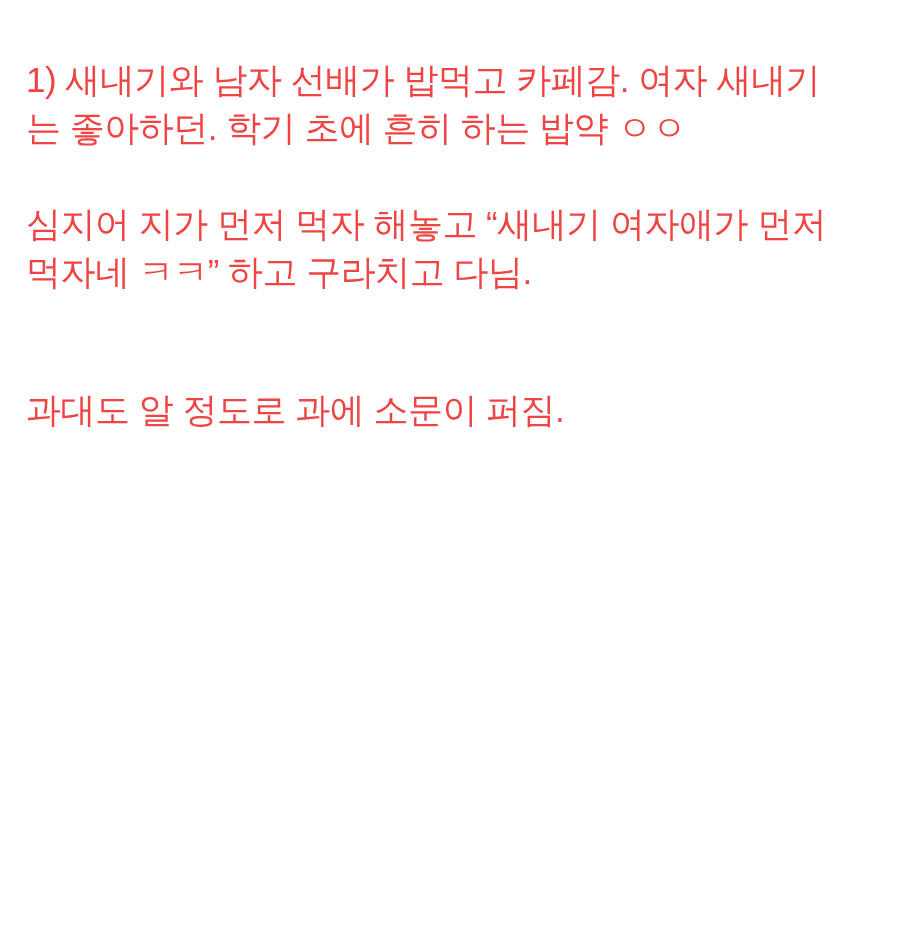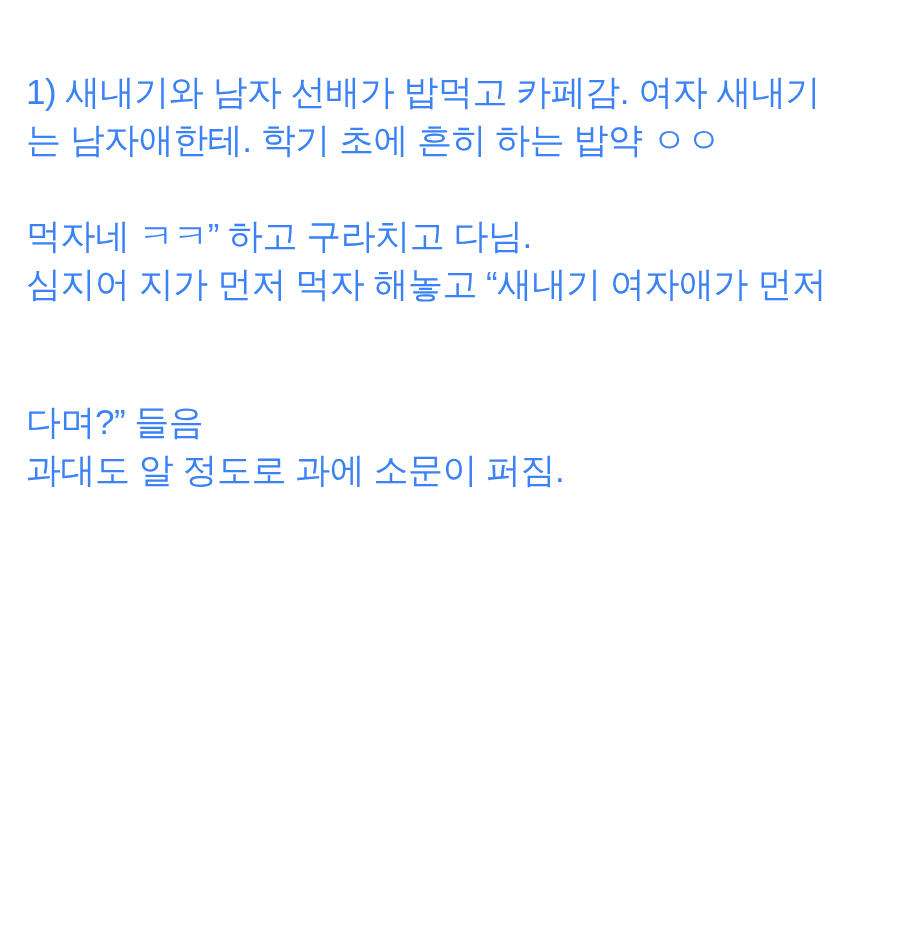"1) 새내기와 남자 선배가 밥먹고" main.post { color: #3b82f6 -> #ef4444; margin-top: 12px -> none }
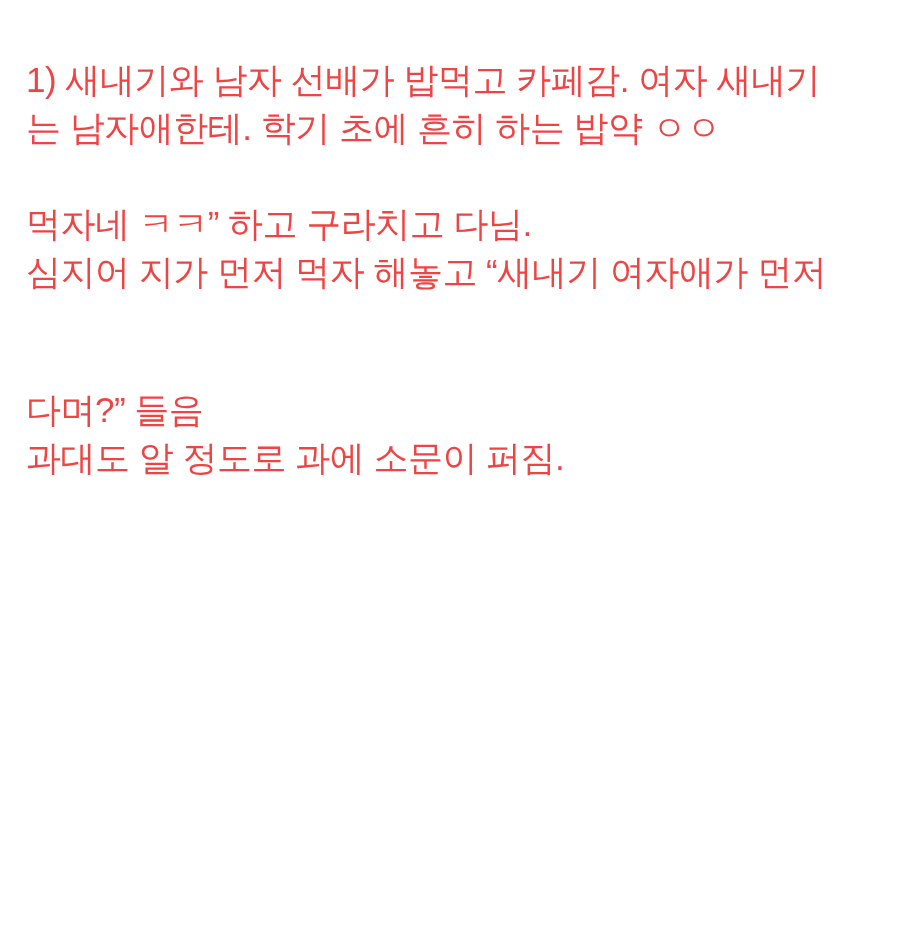"는 남자애한테. 학기 초에 흔히" div.text-line { text: 남자애한테 -> 좋아하던 }
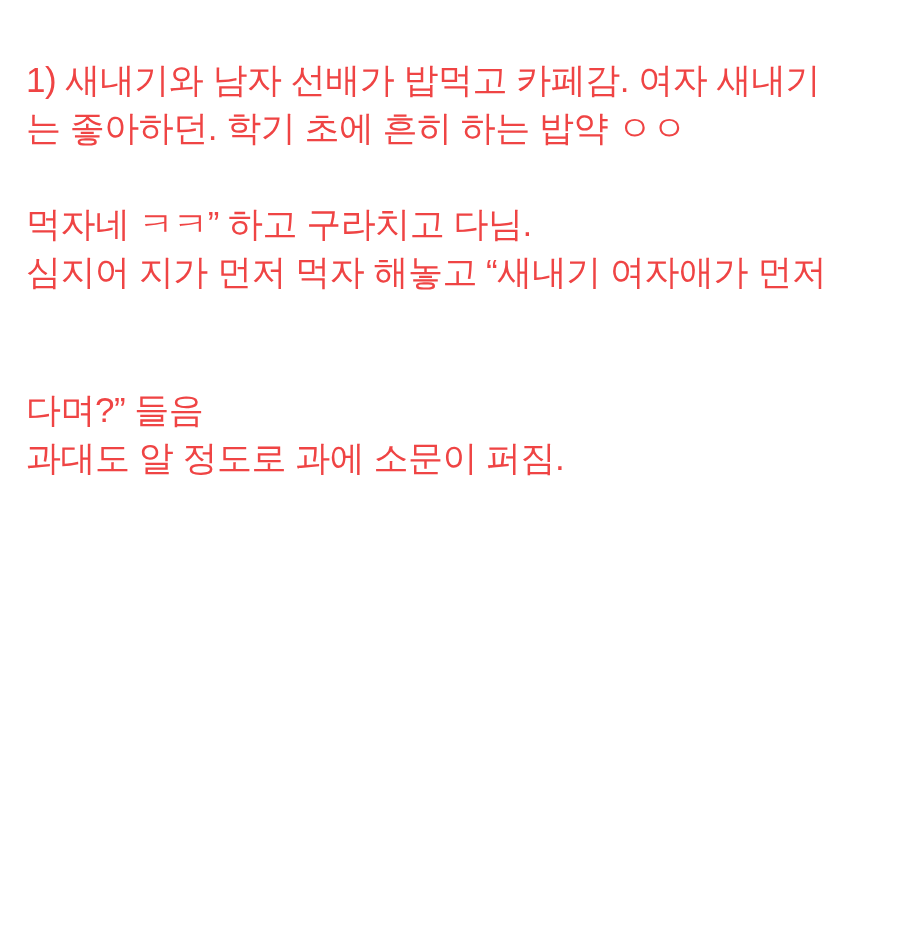"먹자네 ㅋㅋ” 하고 구라치고 다님." div.text-line { order: before "심지어 지가 먼저 먹자 해놓고" -> after "심지어 지가 먼저 먹자 해놓고" }
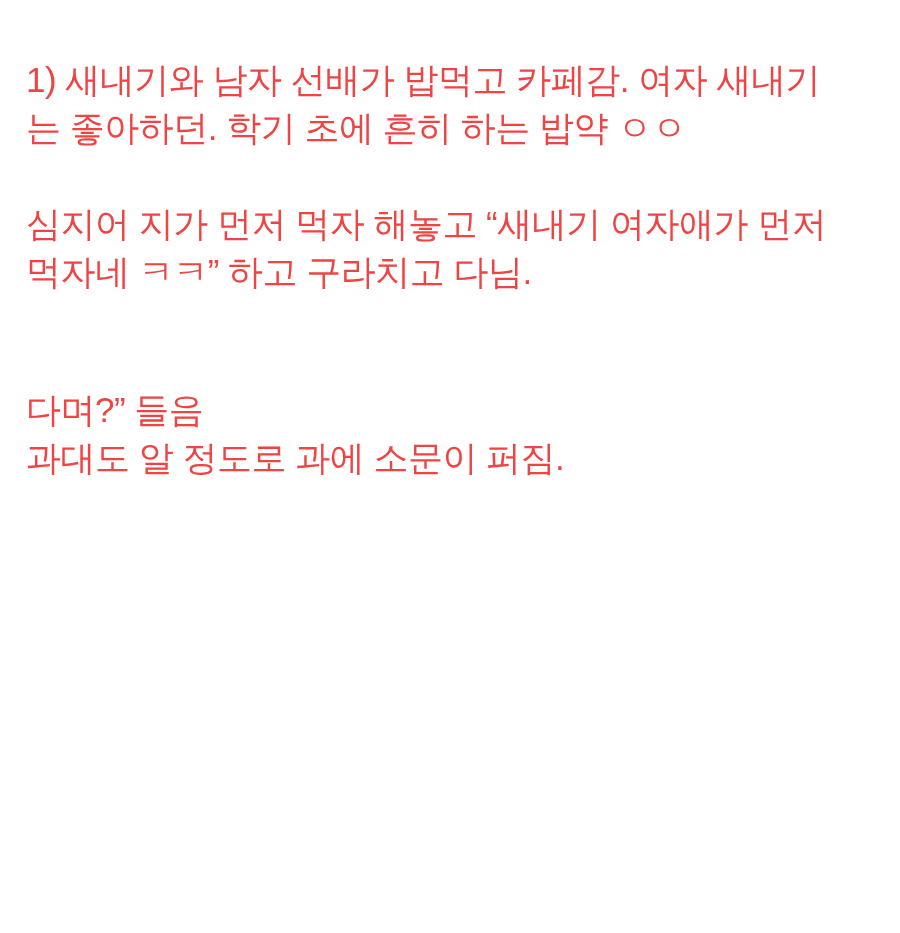"다며?” 들음" div.text-line { html: <div>다며?” 들음</div> -> none }
